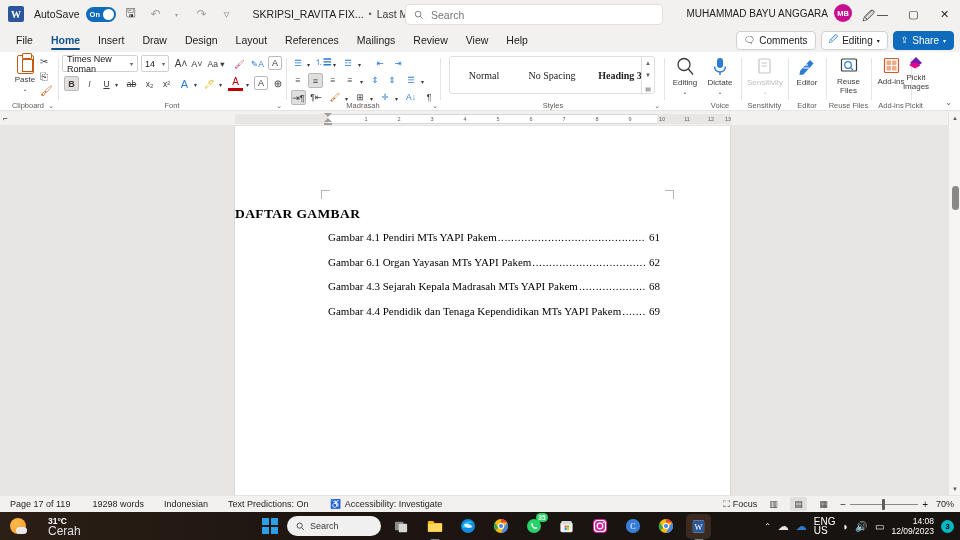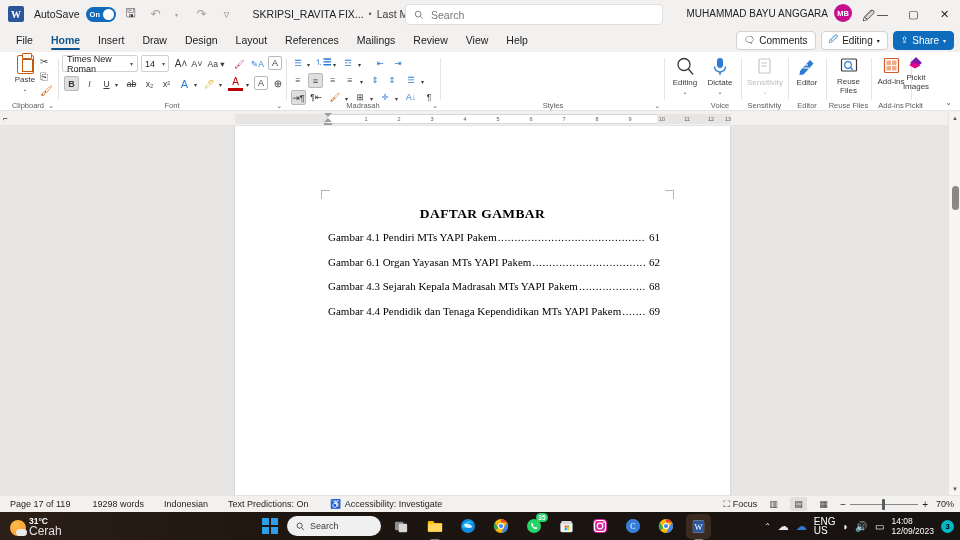"Normal" div.styles-gallery { html: none -> <div> <div>Normal</div> <div>No Spacing</div> <div>Heading 3</div> <div> <span>▲</span> <span>▼</span> <span>▤</span> </div> </div> }
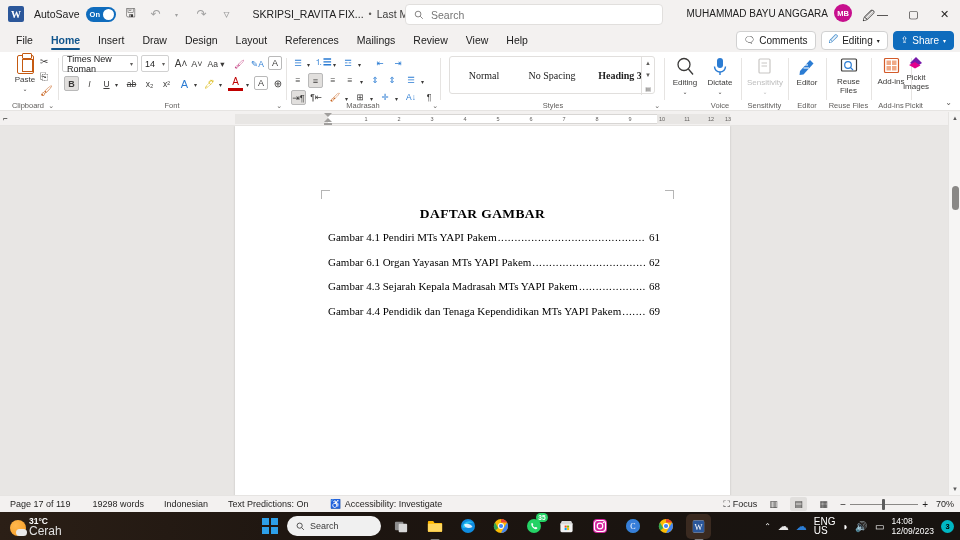"DAFTAR GAMBAR" .doc-title { text-align: center -> none }
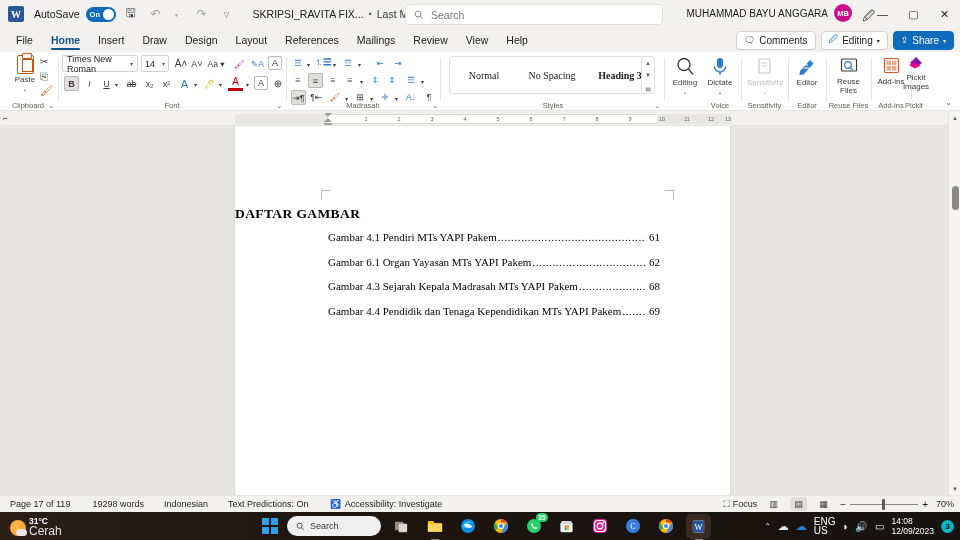"31°C" .weather { align-items: flex-end -> center; gap: 3px -> 22px }
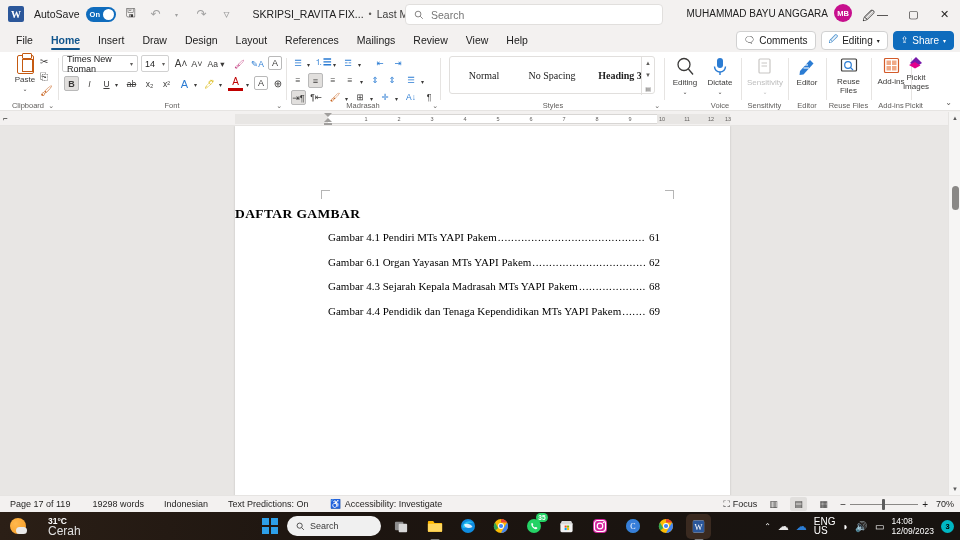"14:08" .clock { text-align: none -> right }
